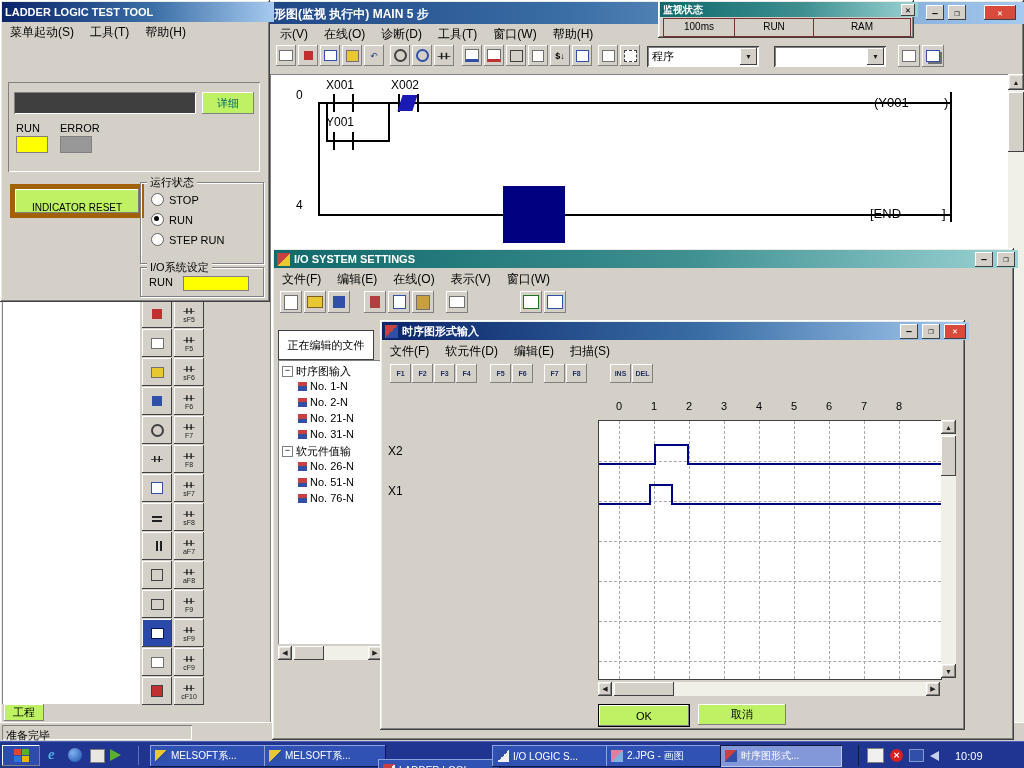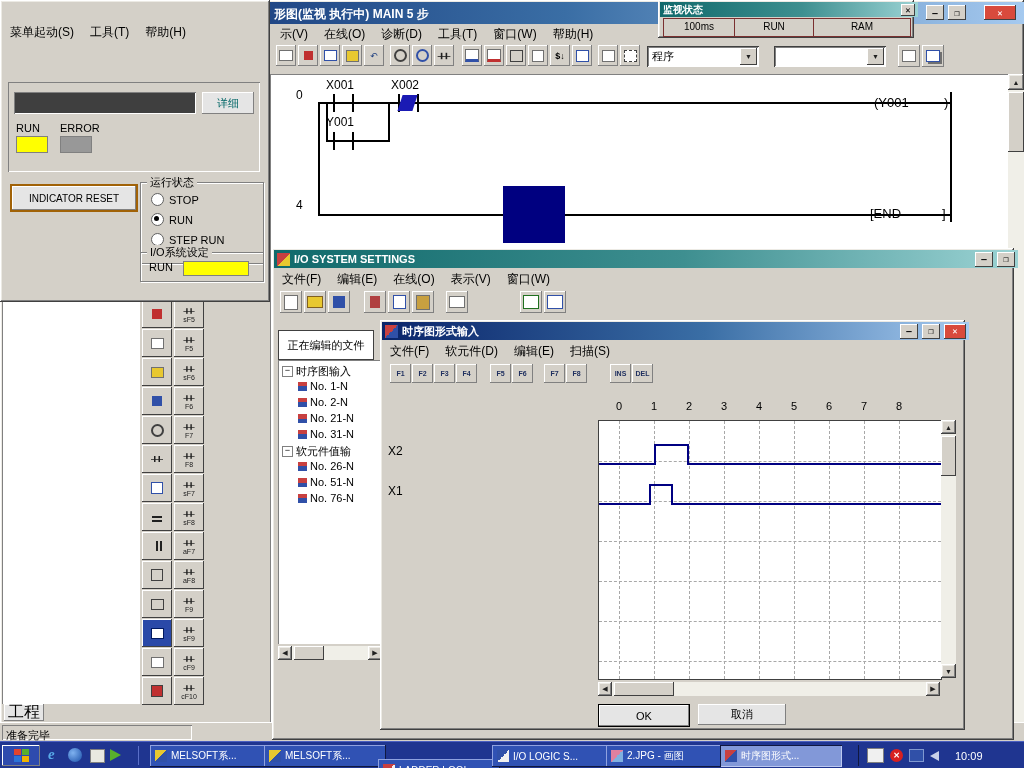"LADDER LOGIC TEST TOOL" div.abs { html: none -> <div> <span>LADDER LOGIC TEST TOOL</span> </div> }
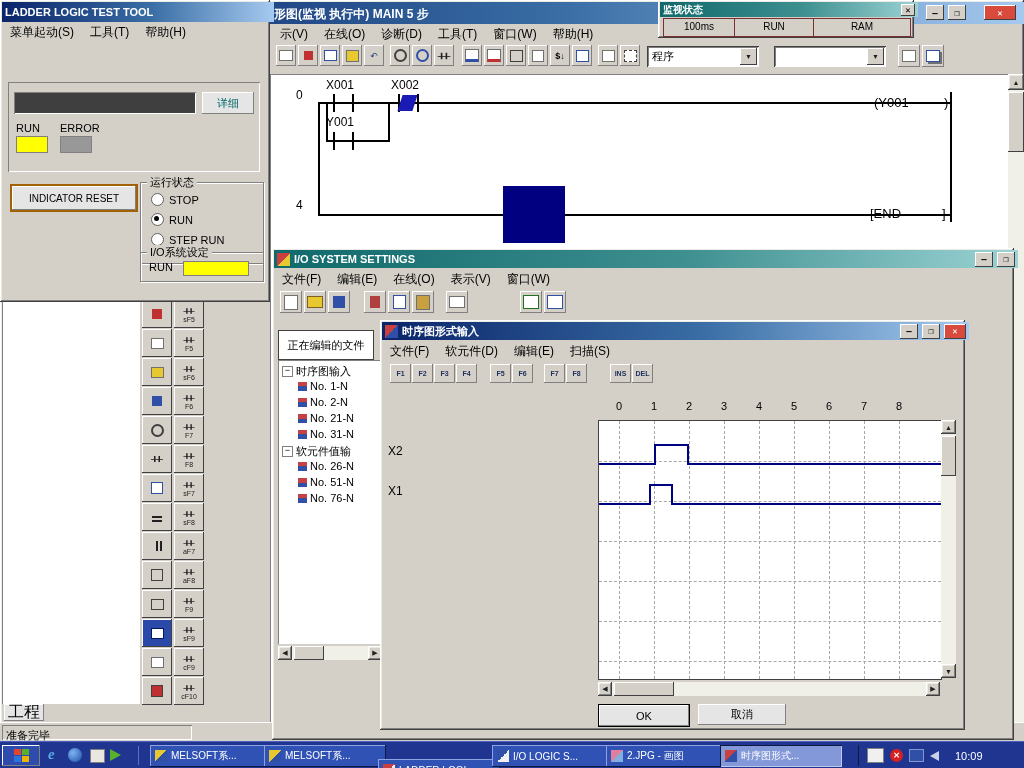"详细" .raised-lite { background: #e5e5e5 -> #bef264 }
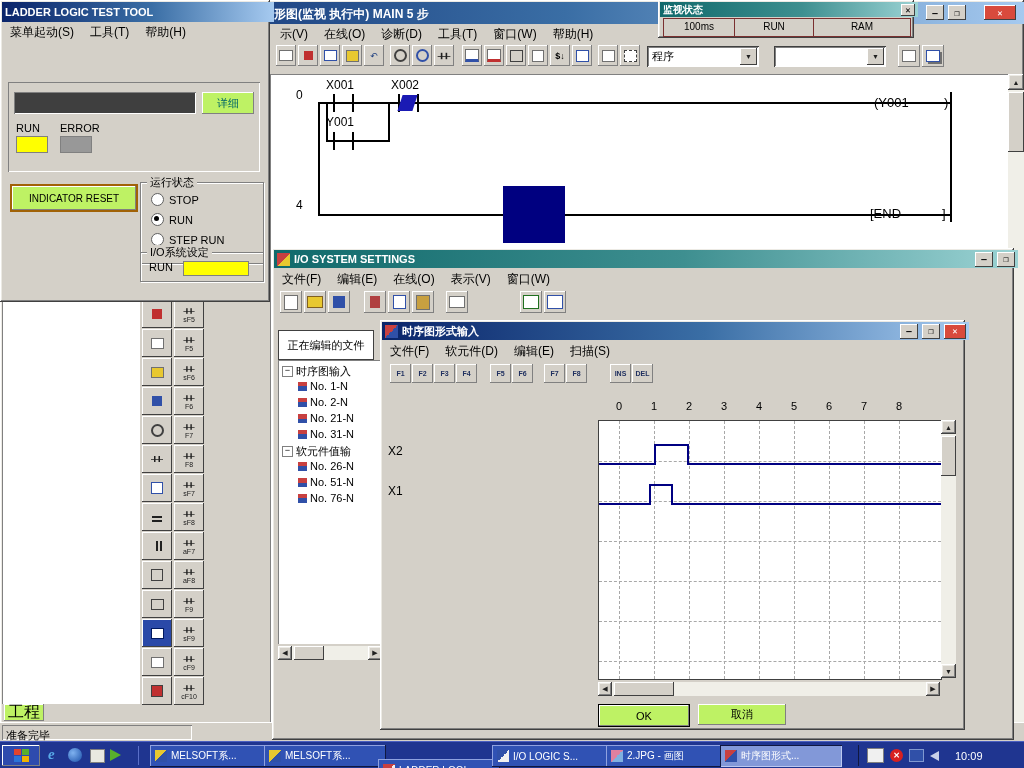"INDICATOR RESET" div.abs { align-items: center -> flex-end; border: 2px solid #a16207 -> 5px solid #a16207 }
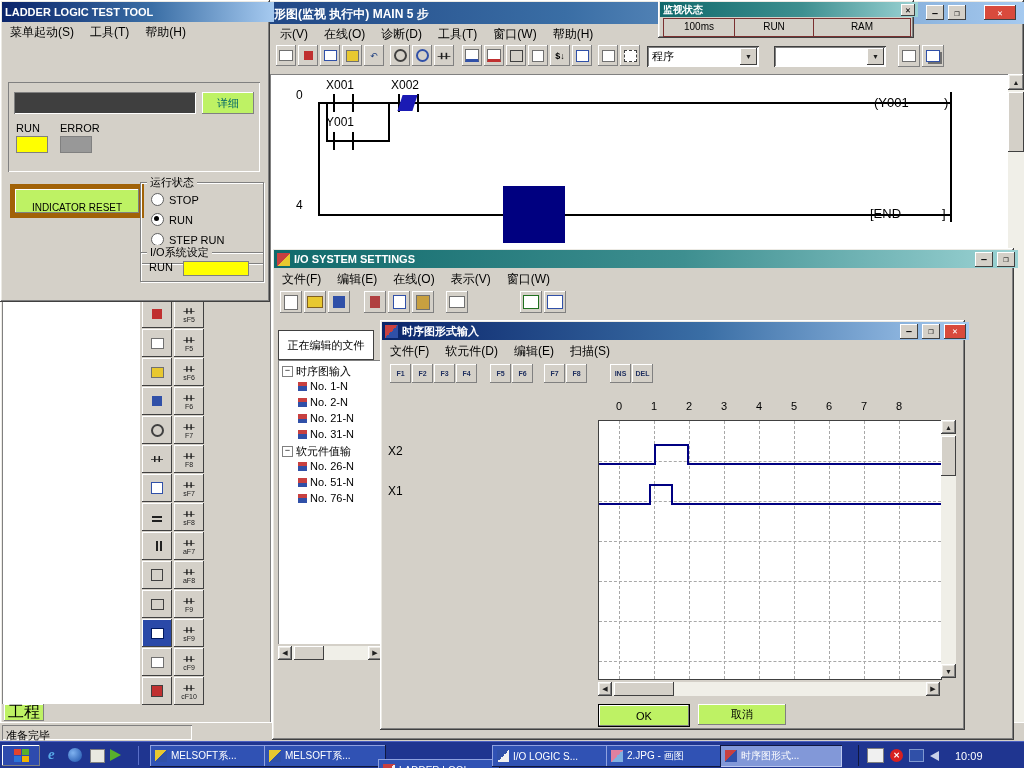"I/O系统设定" div.grp { top: 252px -> 267px }
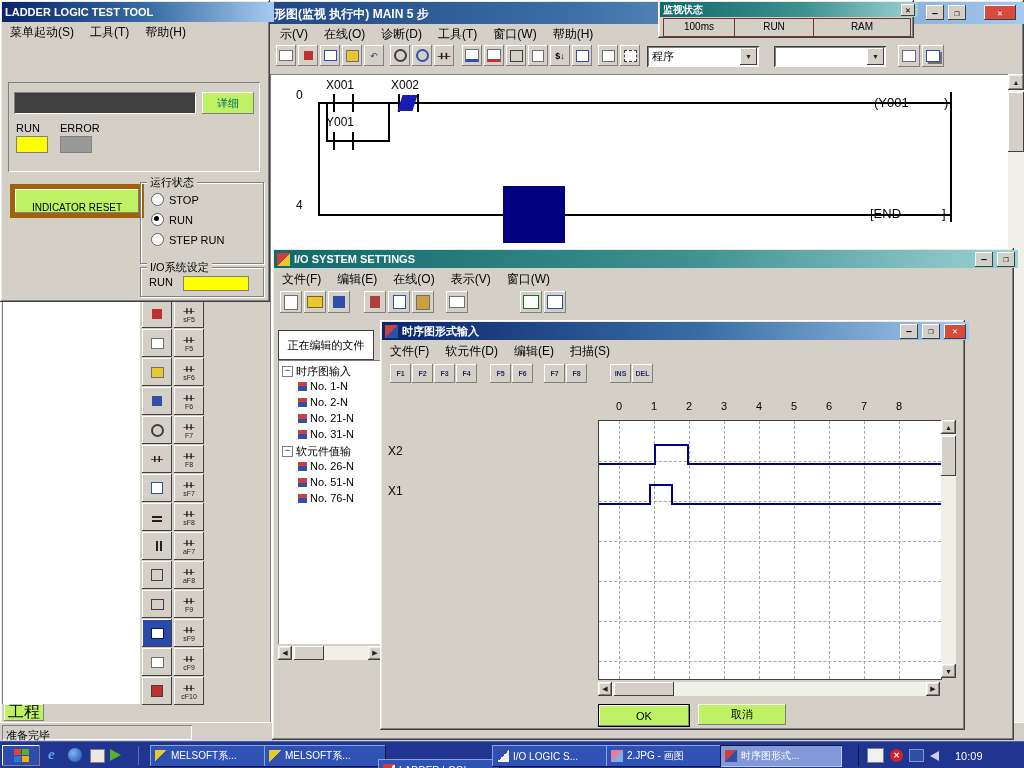"工程" span { font-size: 16px -> 11px }
